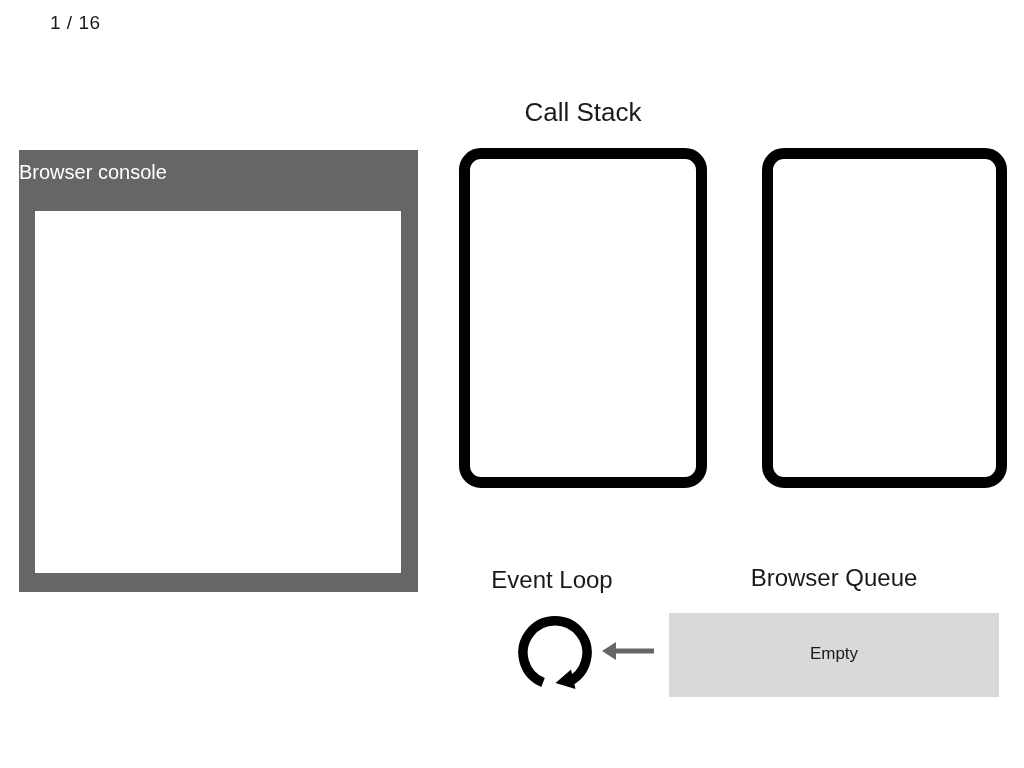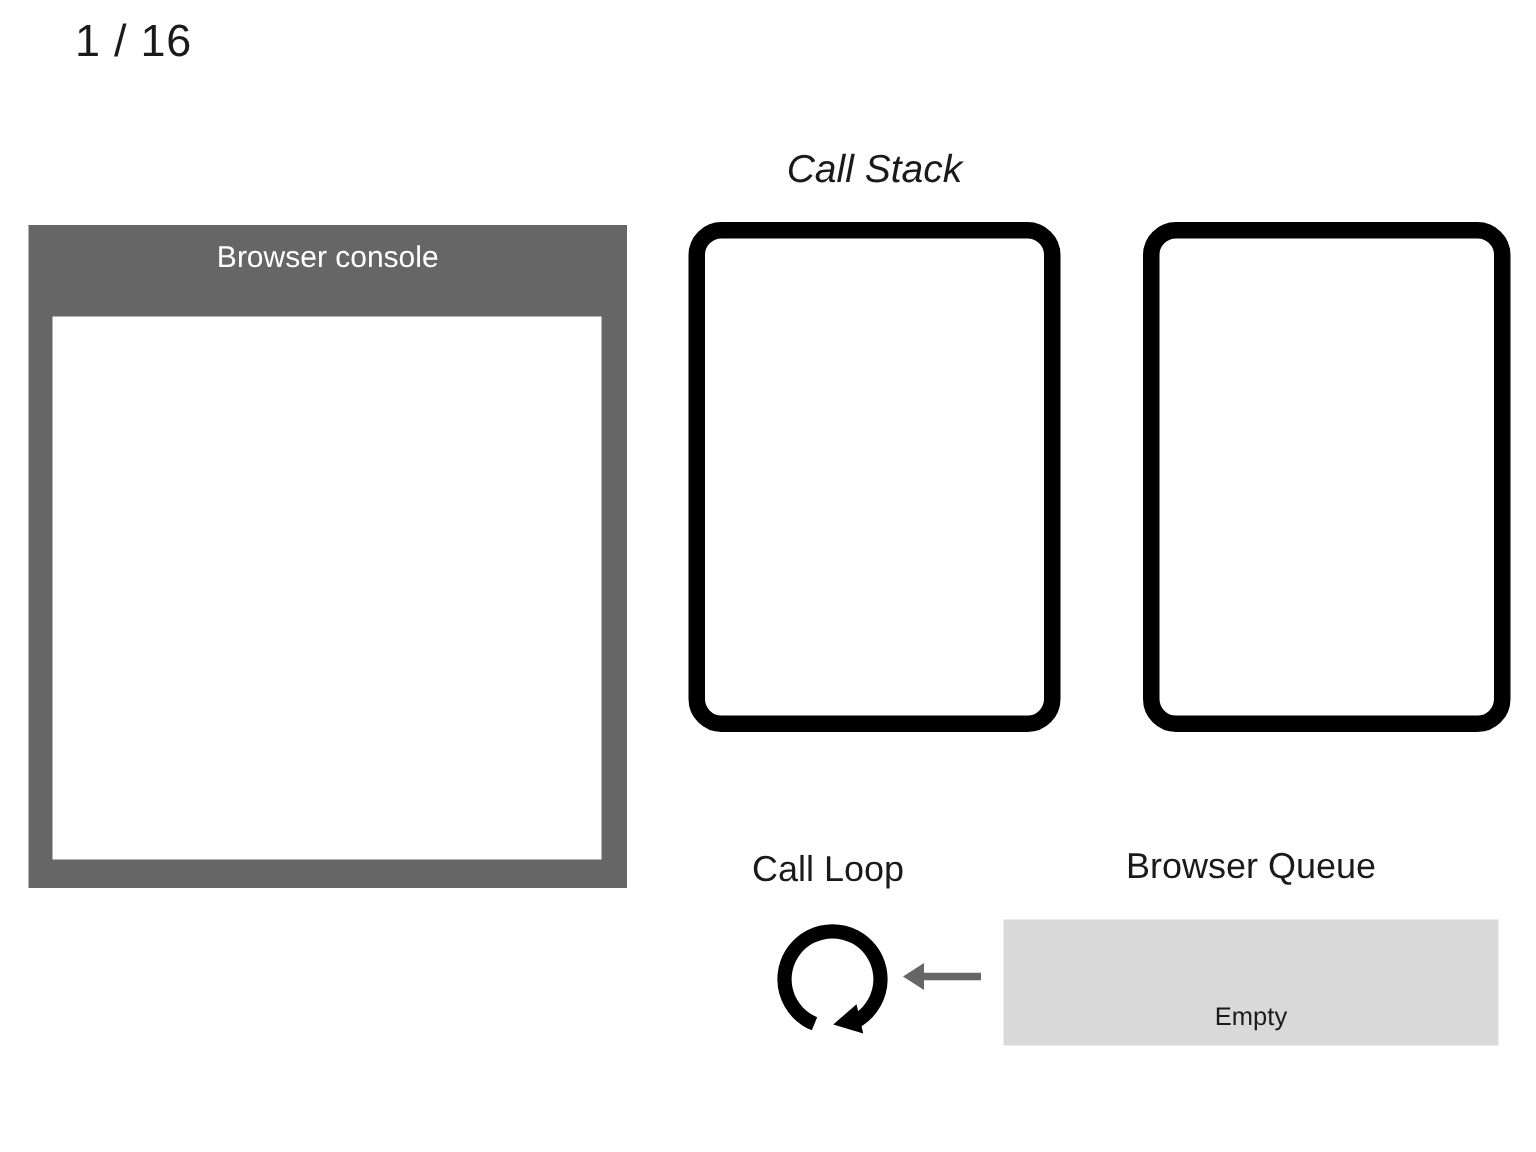"1 / 16" .slide-counter { font-size: 30px -> 19px }
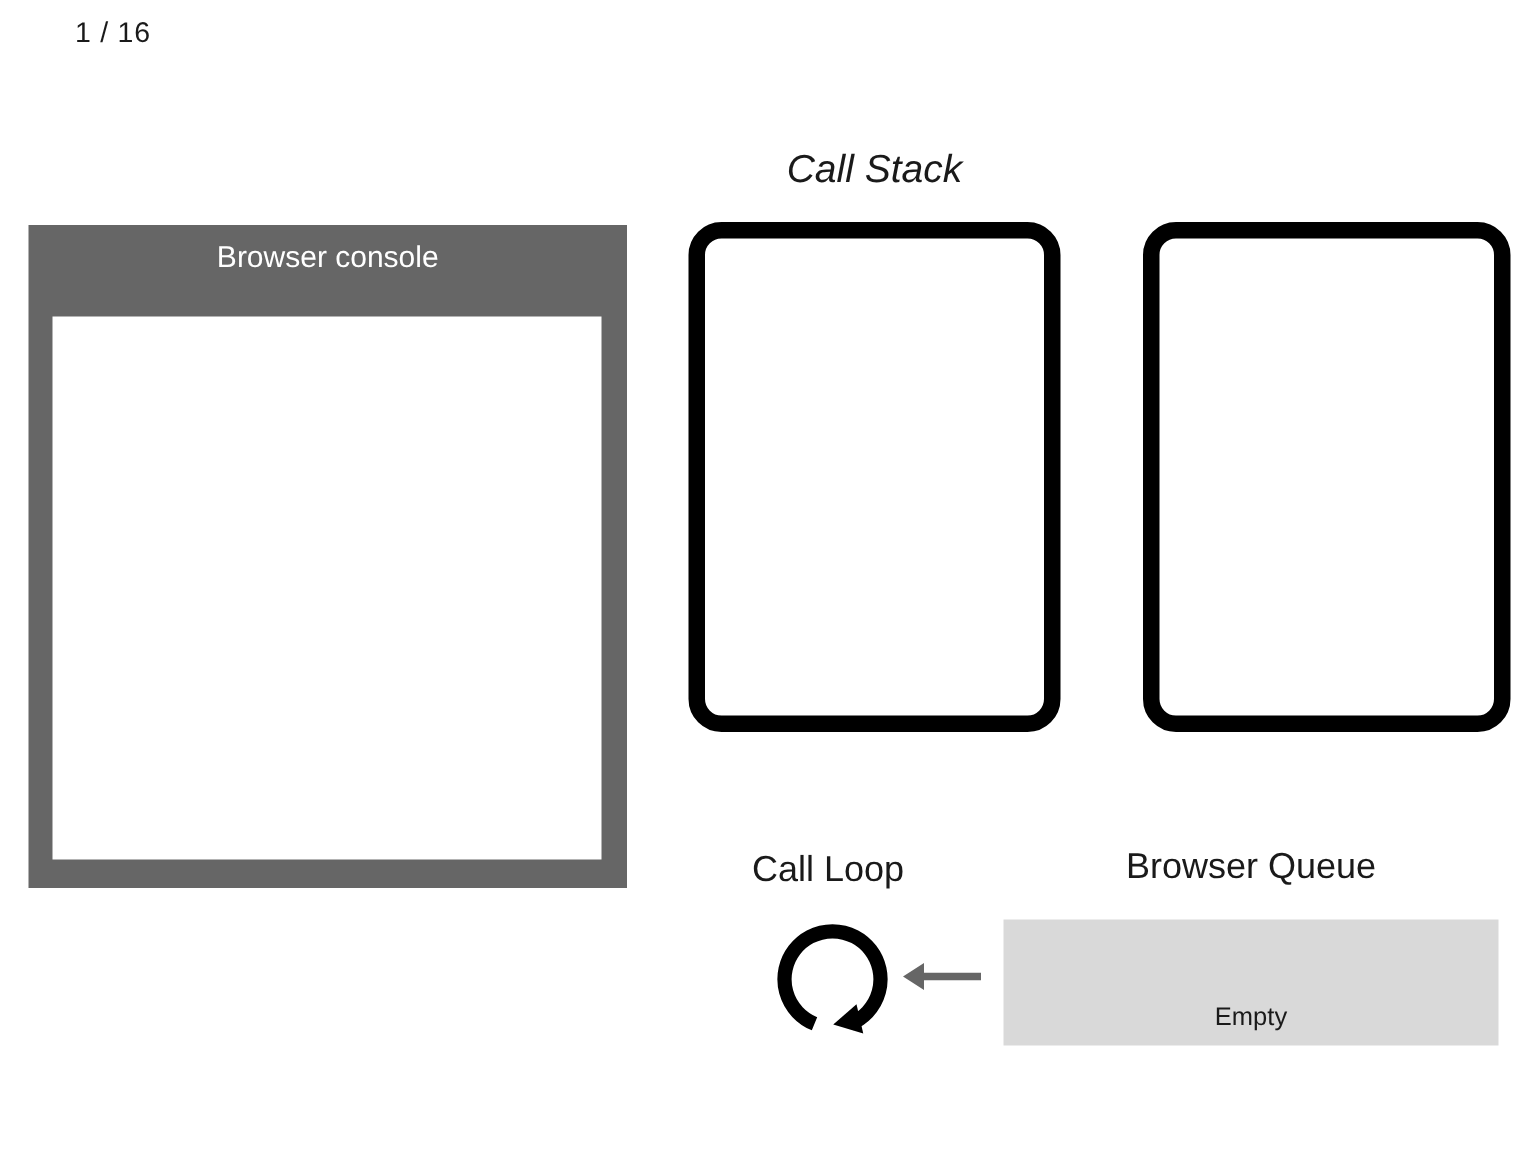"Call Stack" .heading-callstack { font-style: italic -> none }
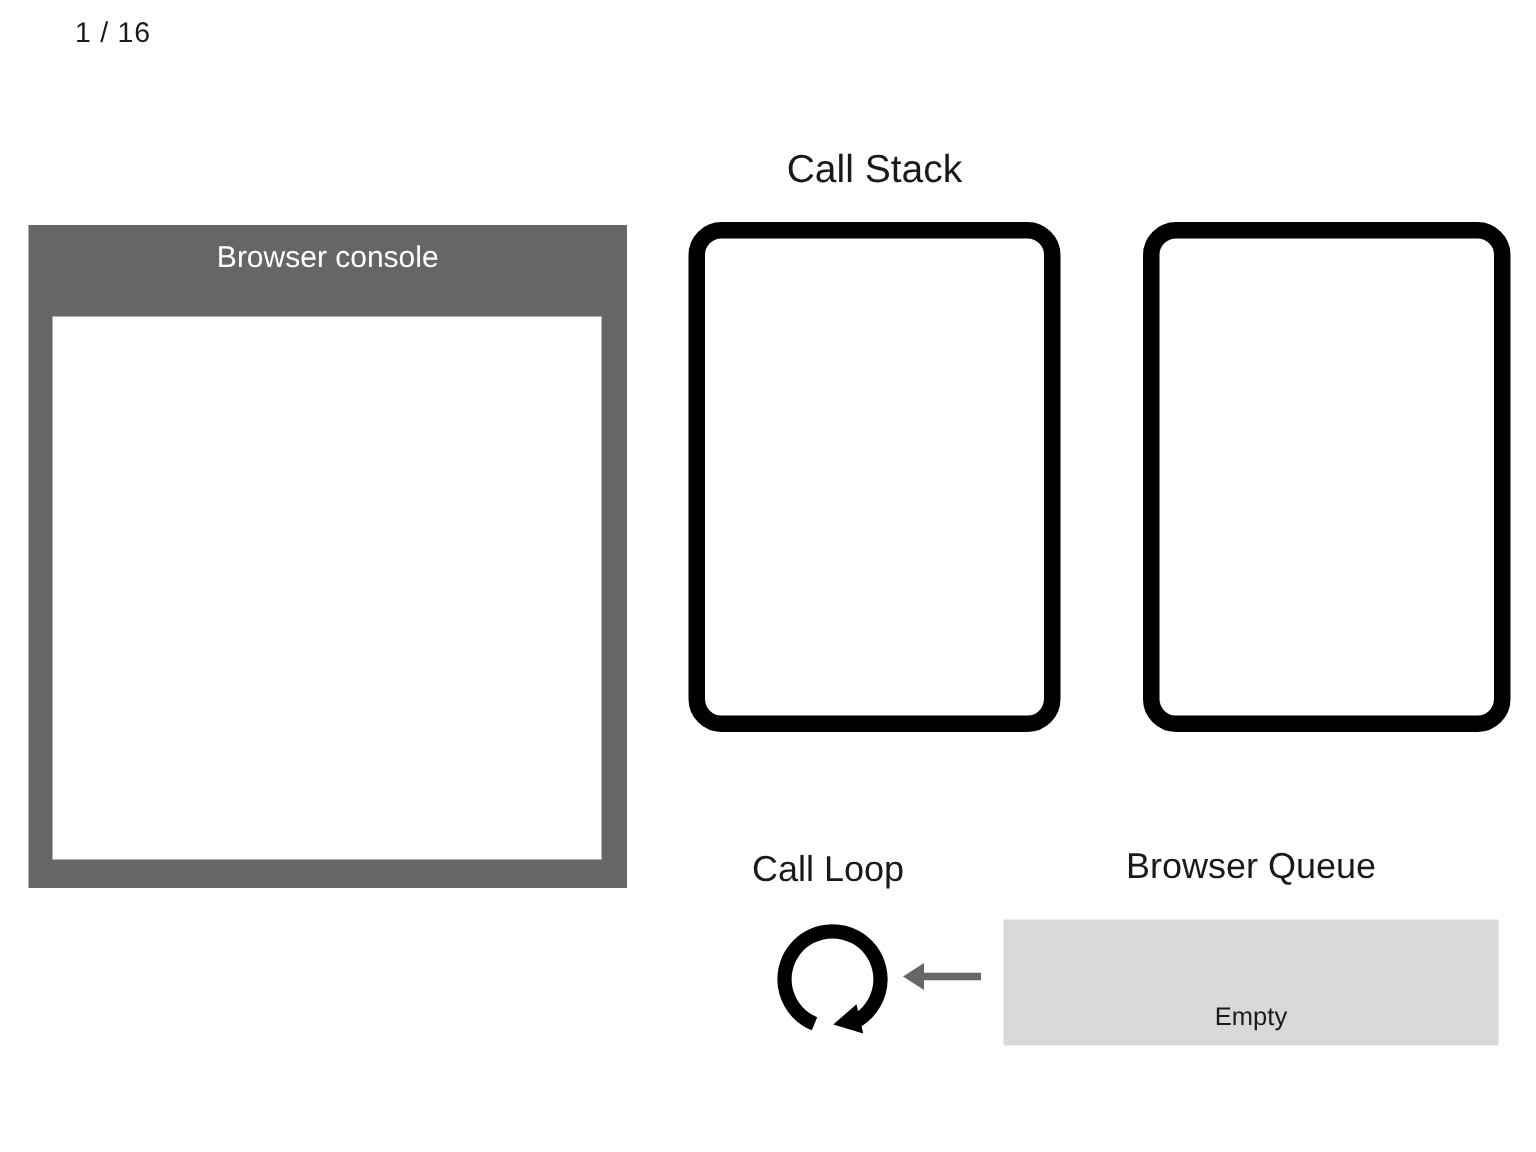"Browser console" .console-title { text-align: center -> none }
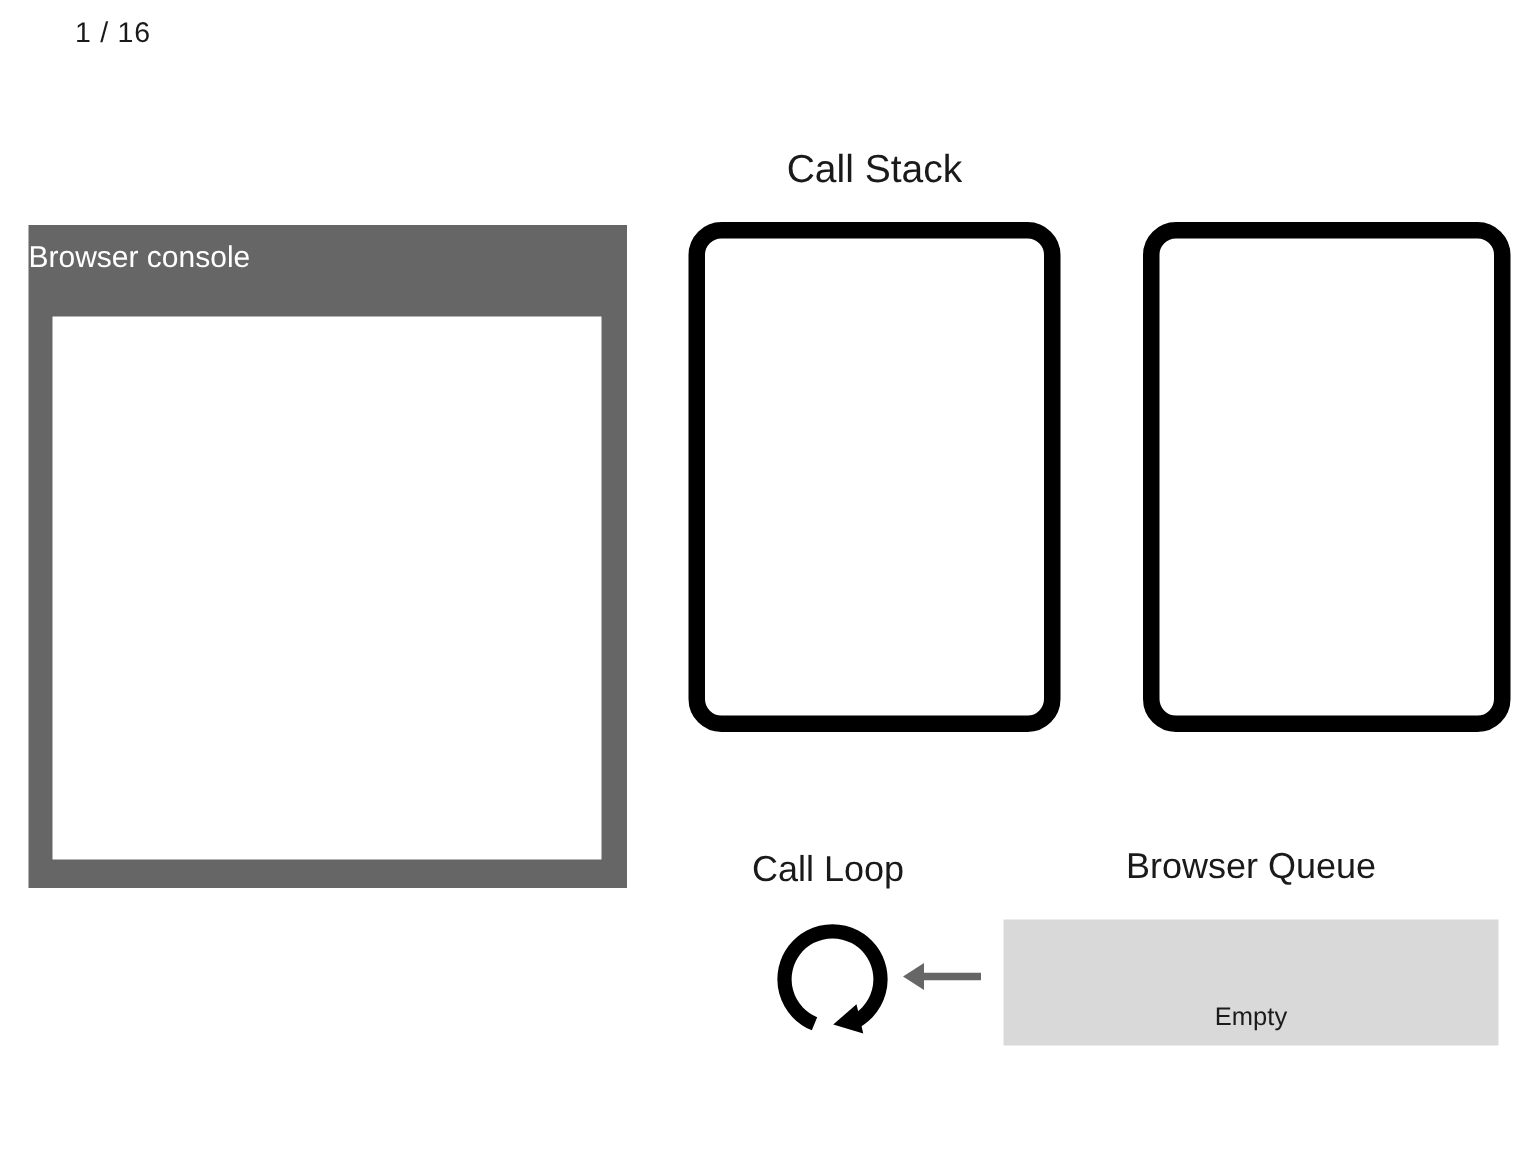"Call Loop" div.heading { text: Call -> Event }
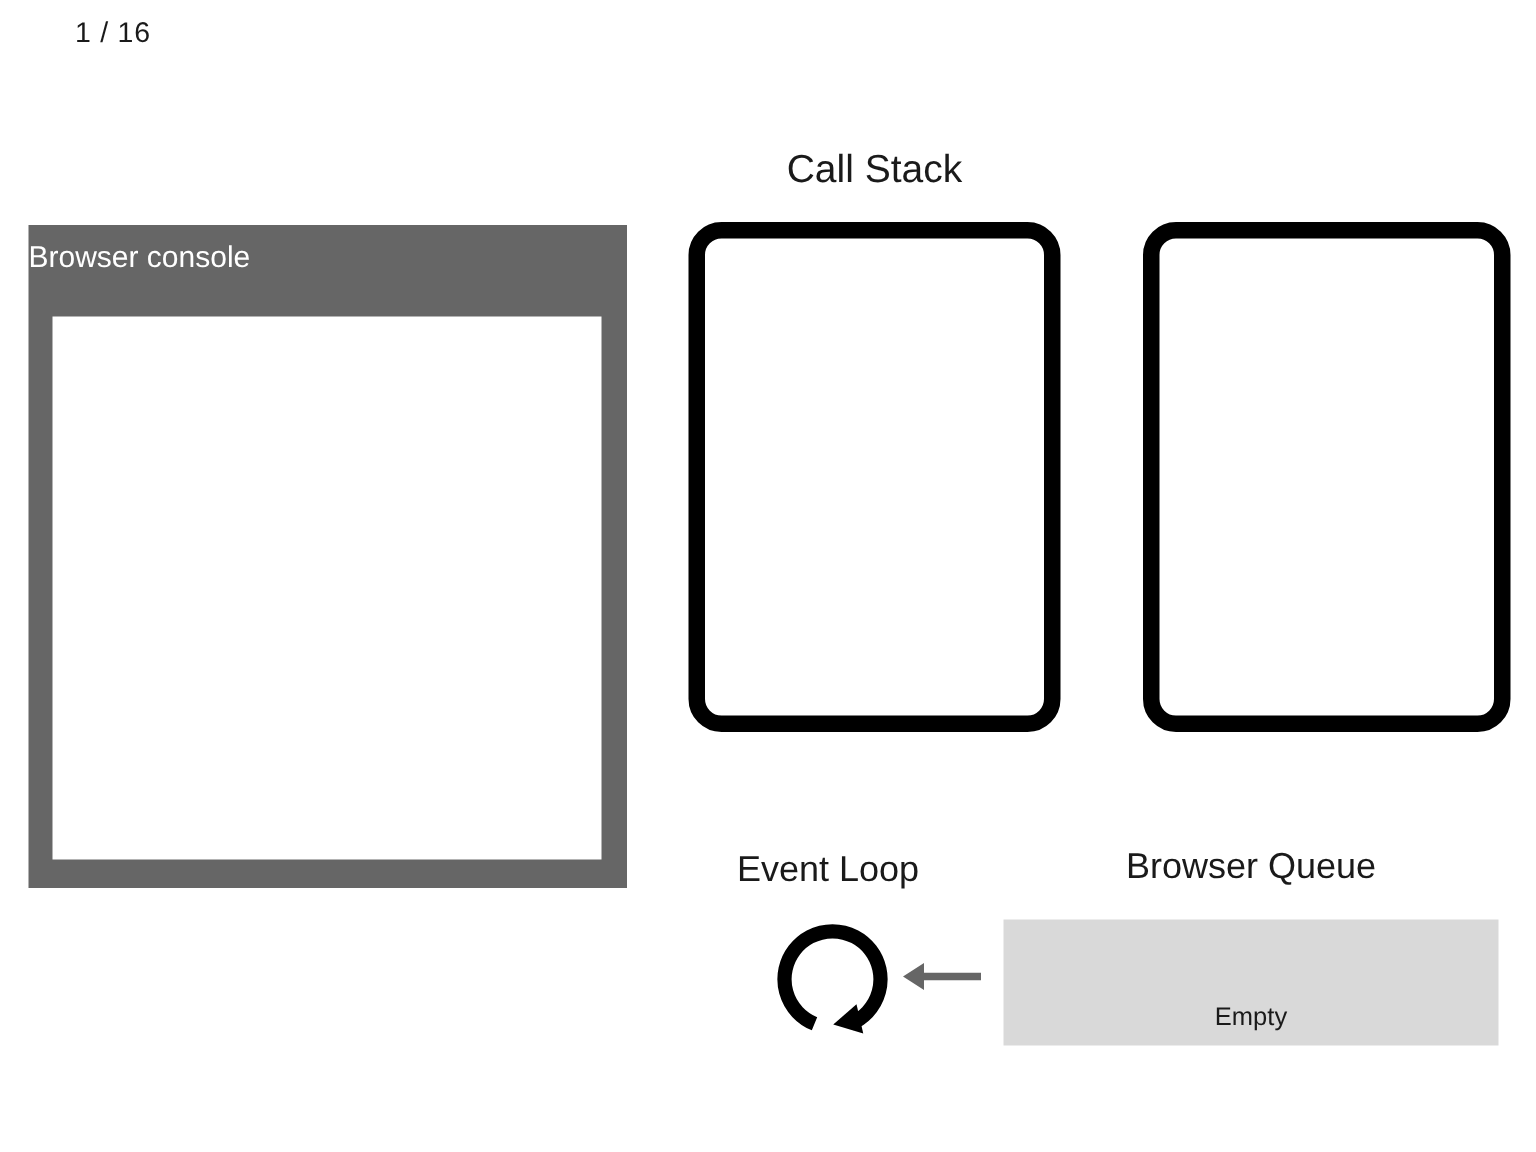"Empty" .queue-empty { margin-top: 24px -> none }
